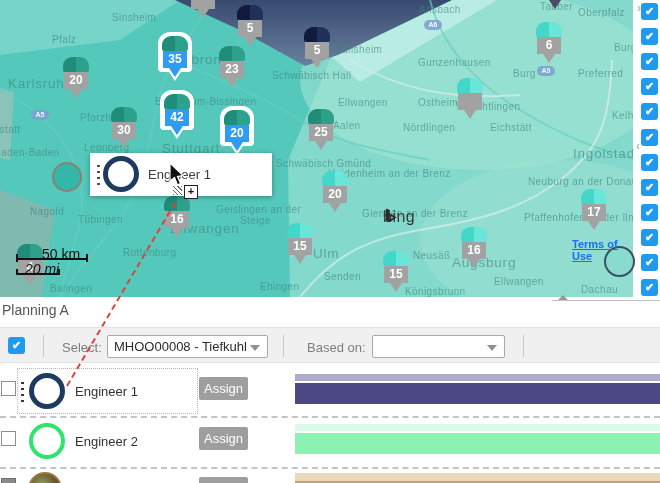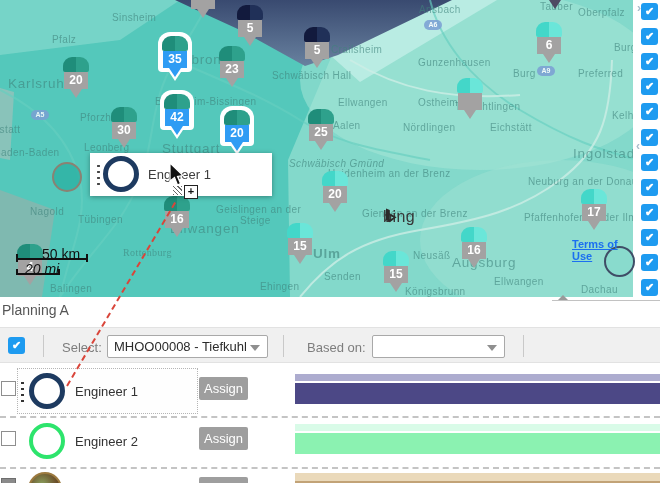"Schwäbisch Gmünd" div.city { font-style: italic -> none; left: 289px -> 276px }
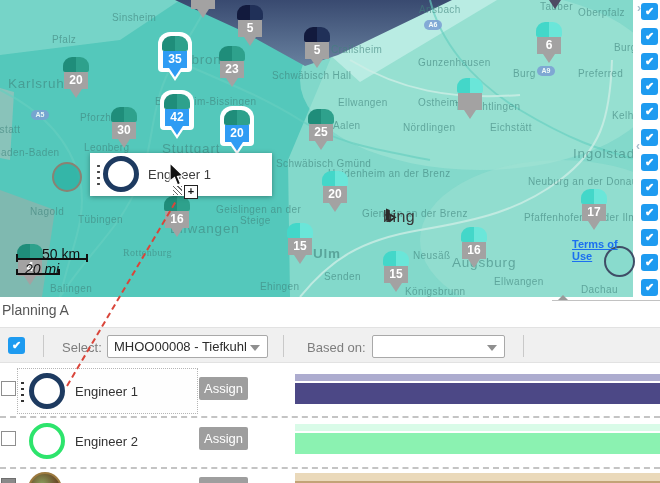"Rottenburg" div.city { font-family: Liberation Serif, serif -> none }
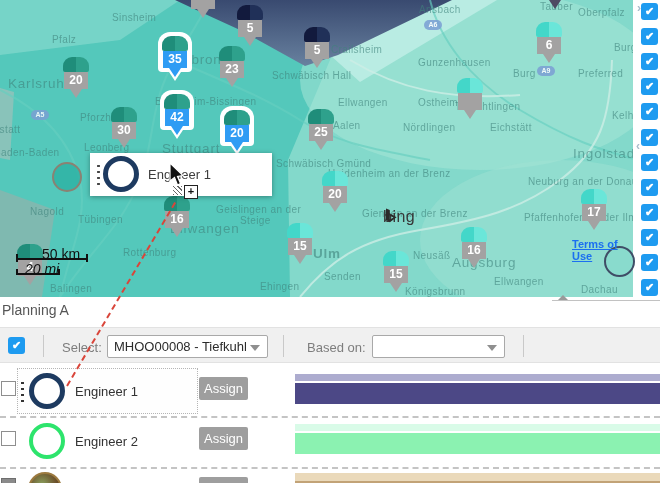"Ulm" div.city { font-weight: bold -> none }
